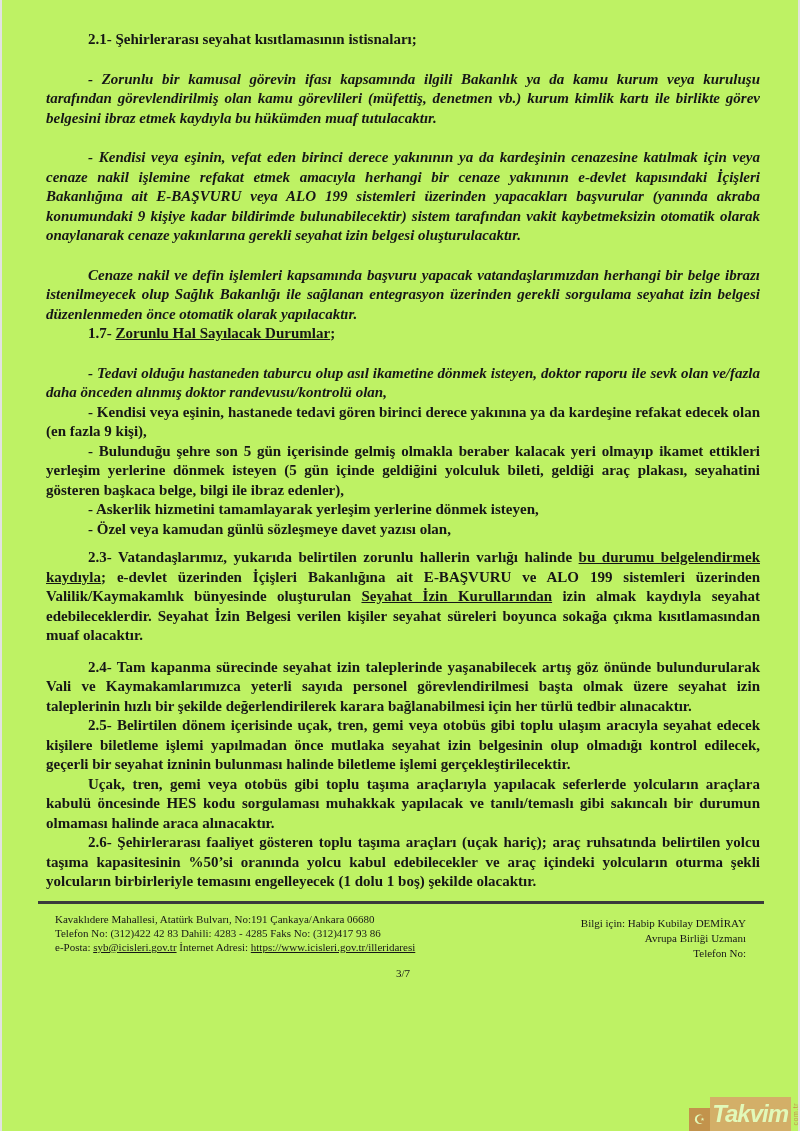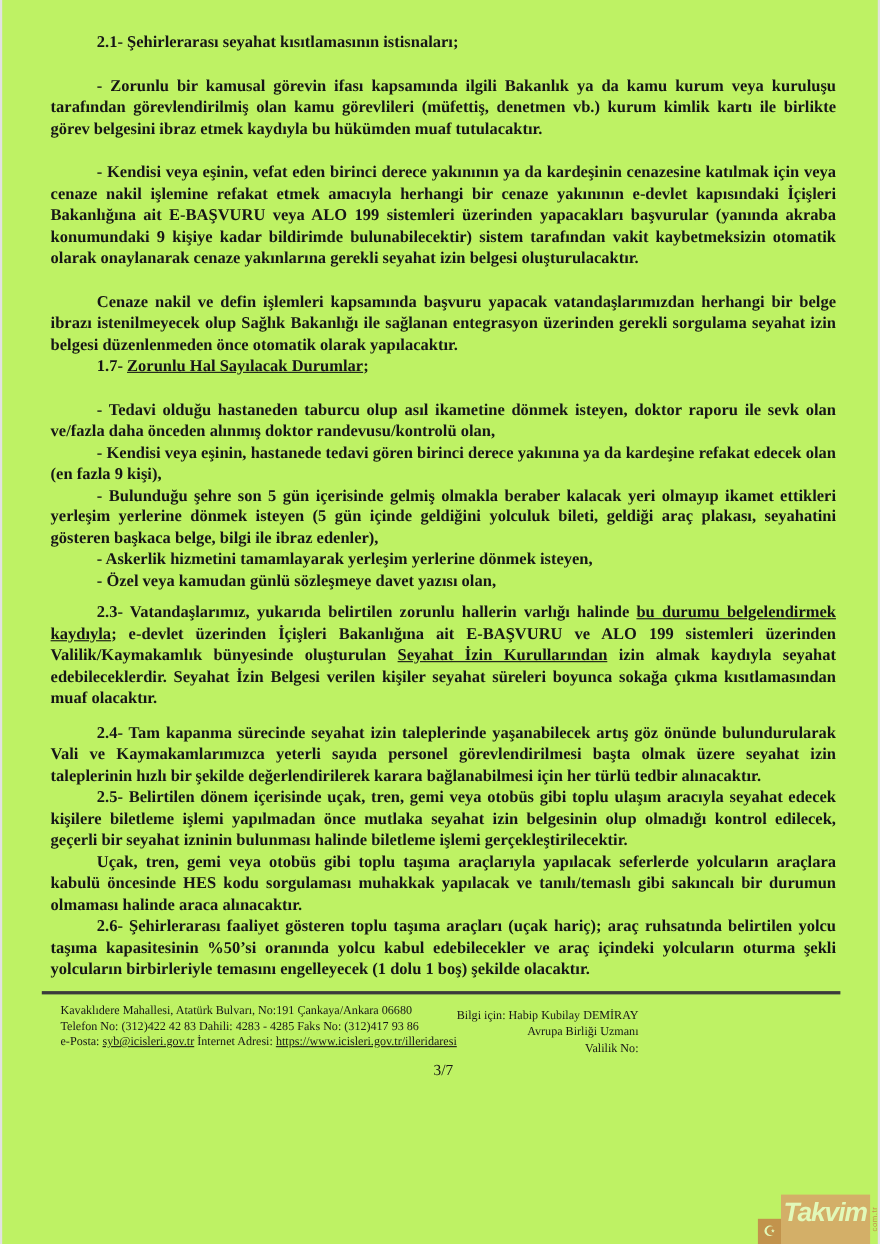"- Zorunlu bir kamusal görevin" .gap { font-style: none -> italic }
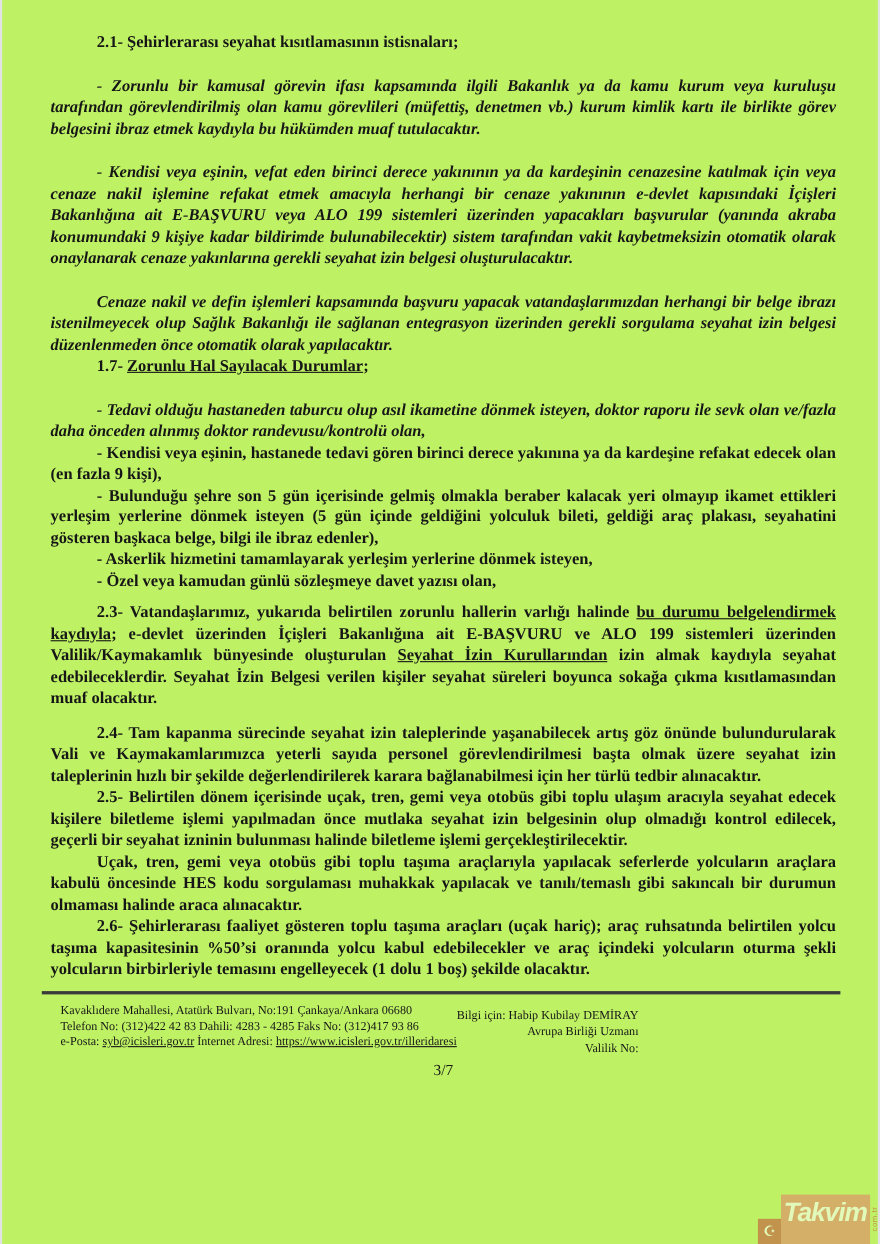"Kavaklıdere Mahallesi, Atatürk Bulvarı," .footer { justify-content: none -> space-between }
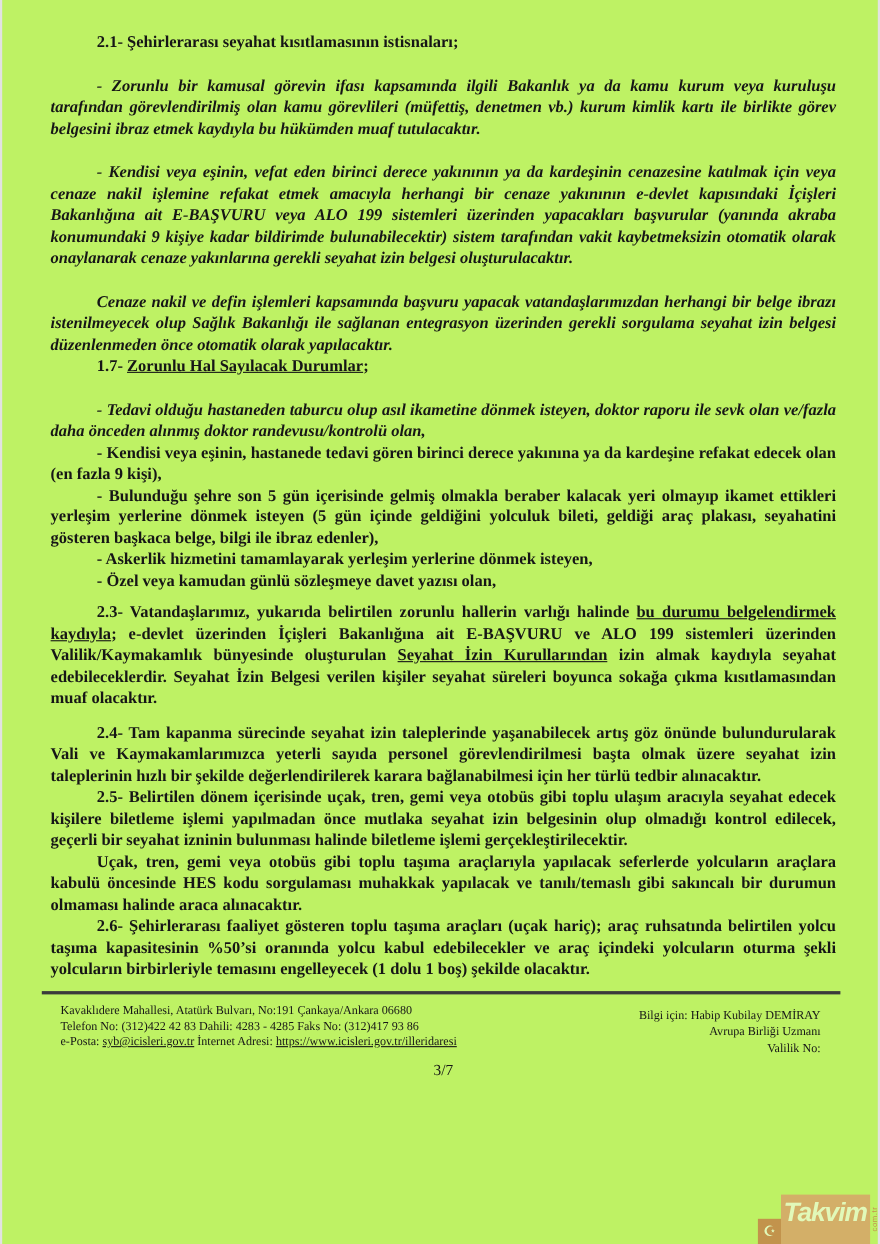"Valilik No:" div { text: Valilik -> Telefon }
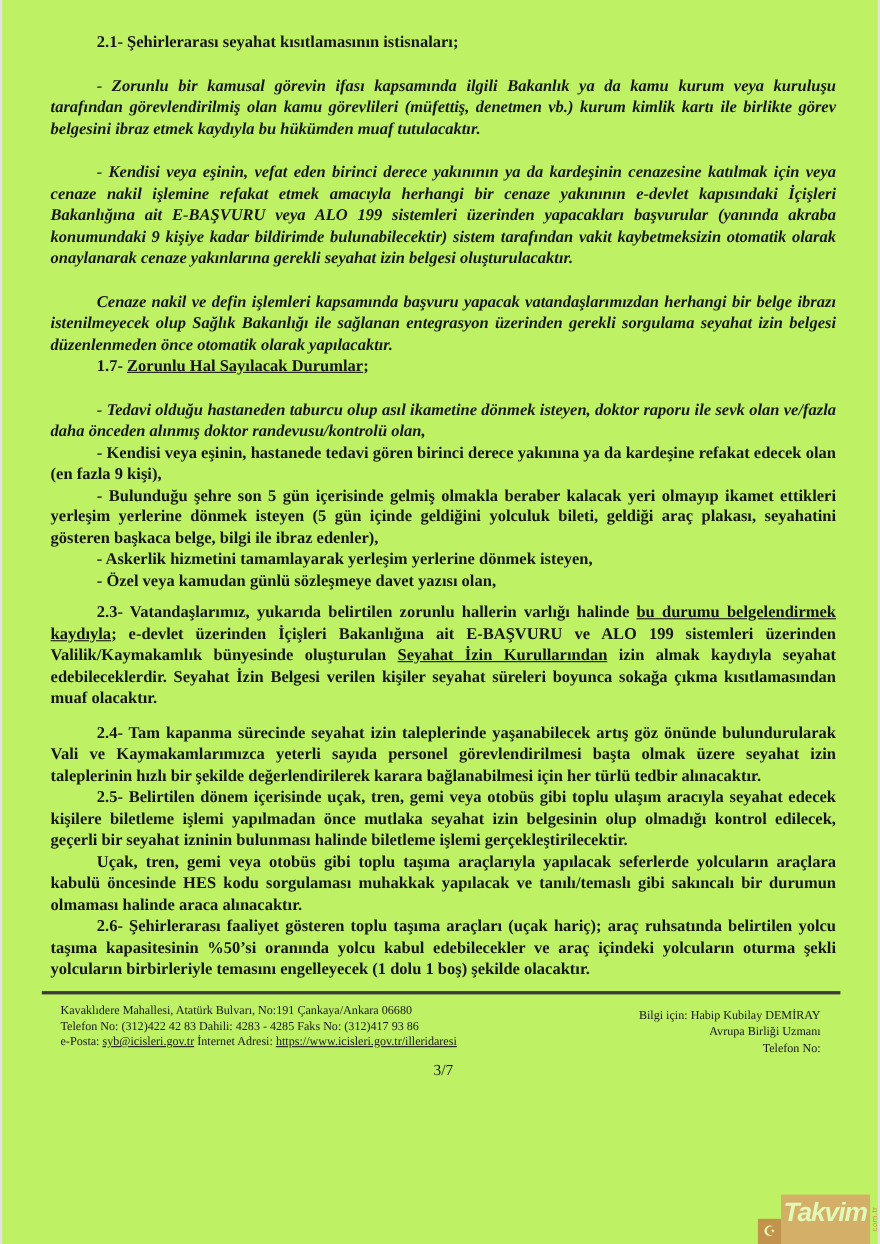"3/7" .page-num { font-size: 14px -> 11px }
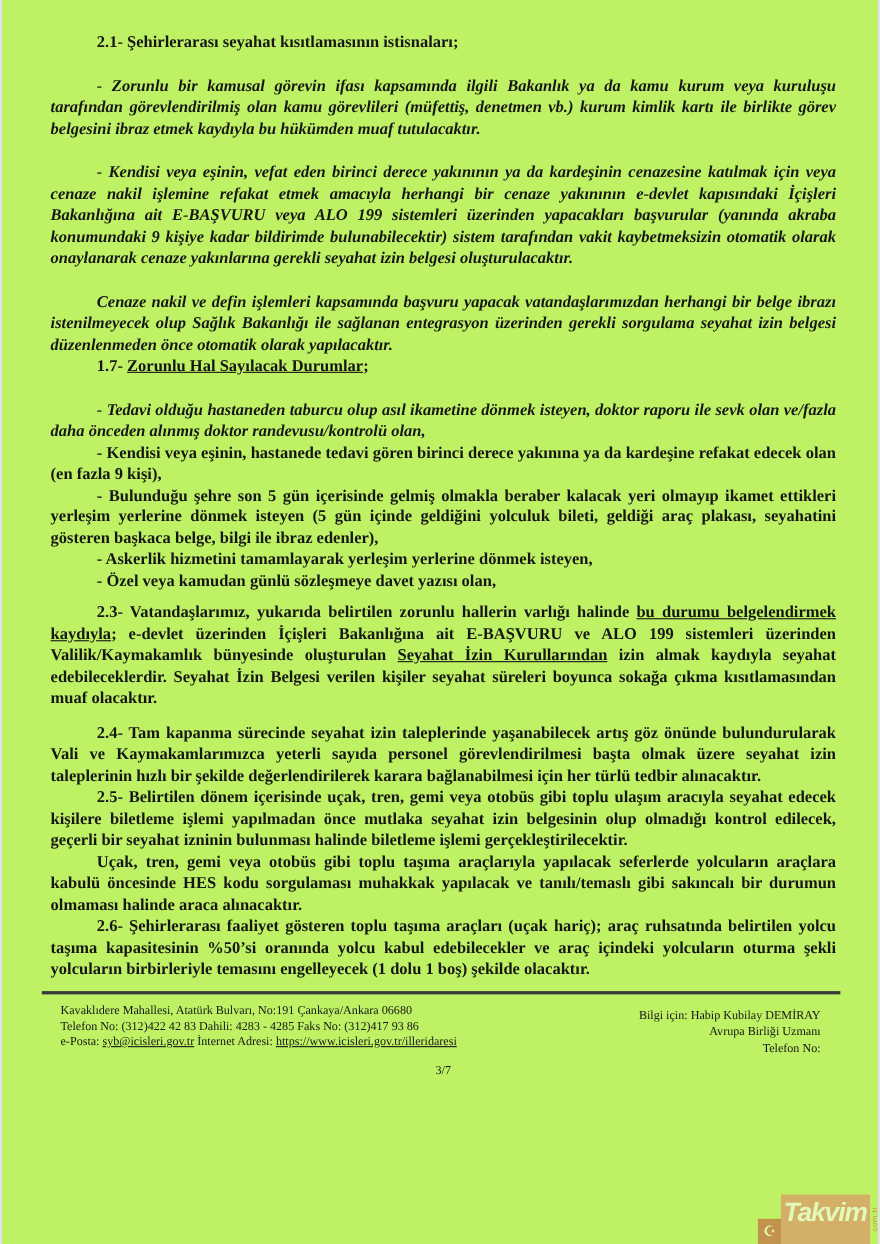"Takvim" .wm-text { padding: 1px 3px 12px 2px -> 1px 3px 1px 2px }
